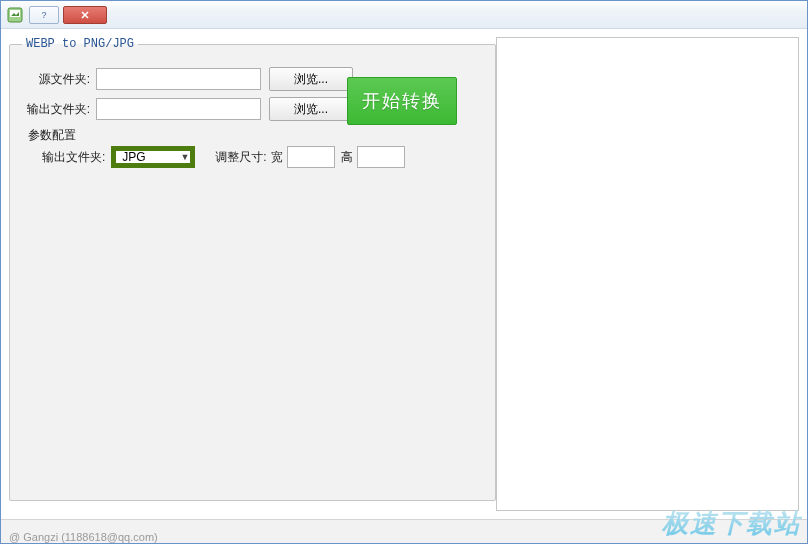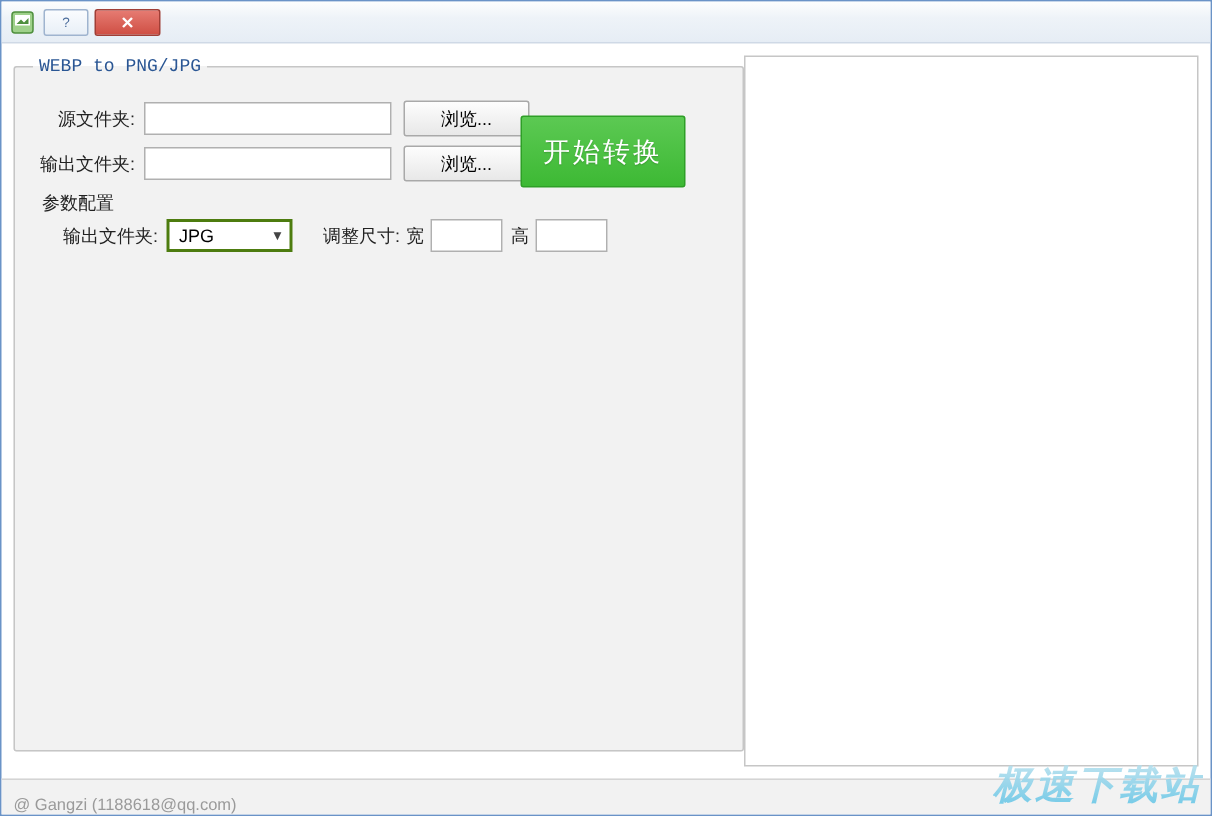"JPG" .select-input { border: 2px solid #4d7c0f -> 5px solid #4d7c0f }
